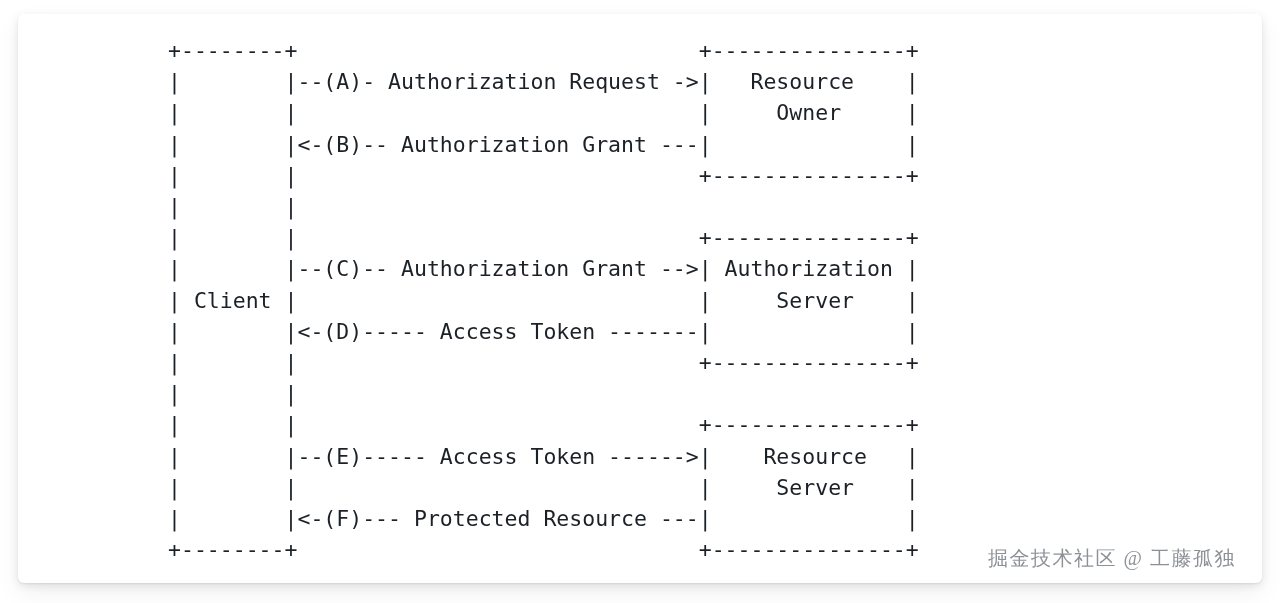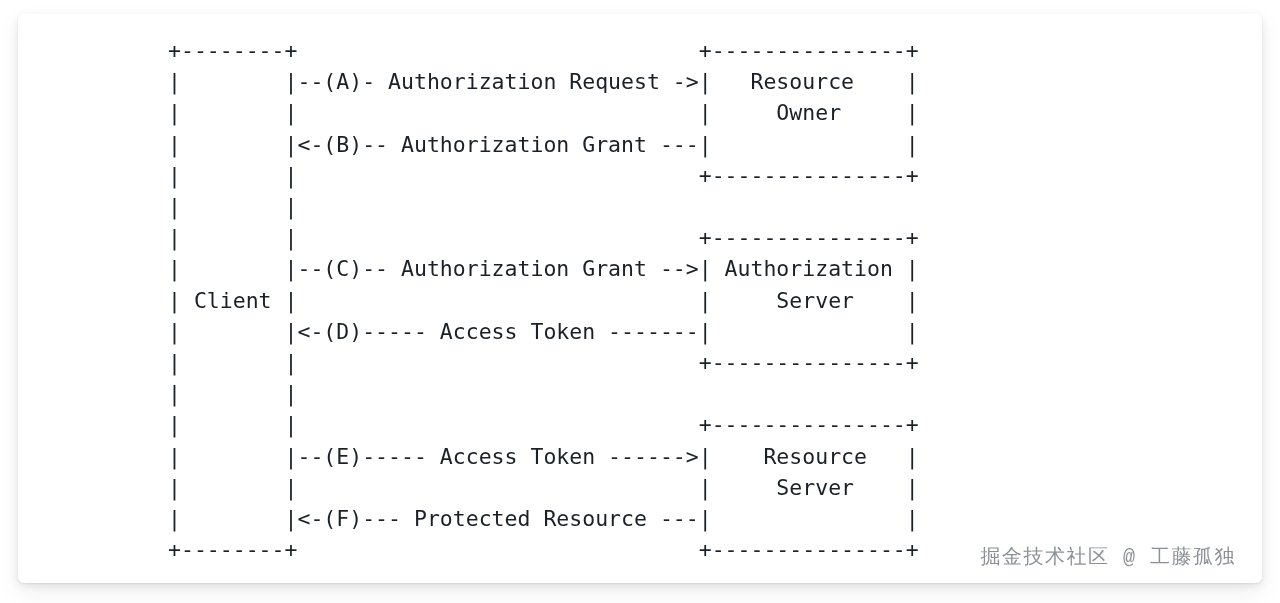"掘金技术社区 @ 工藤孤独" #watermark { font-family: Liberation Mono, monospace -> Liberation Serif, serif }
